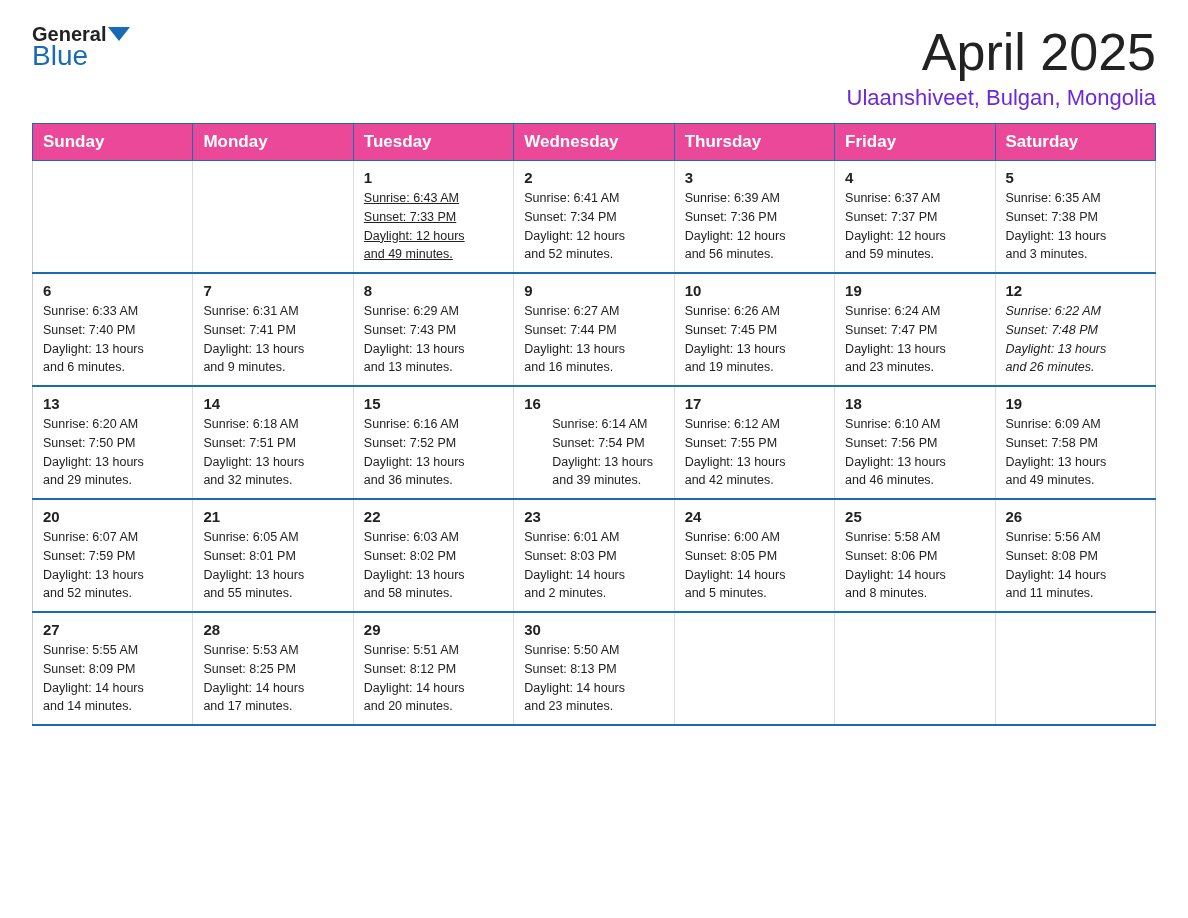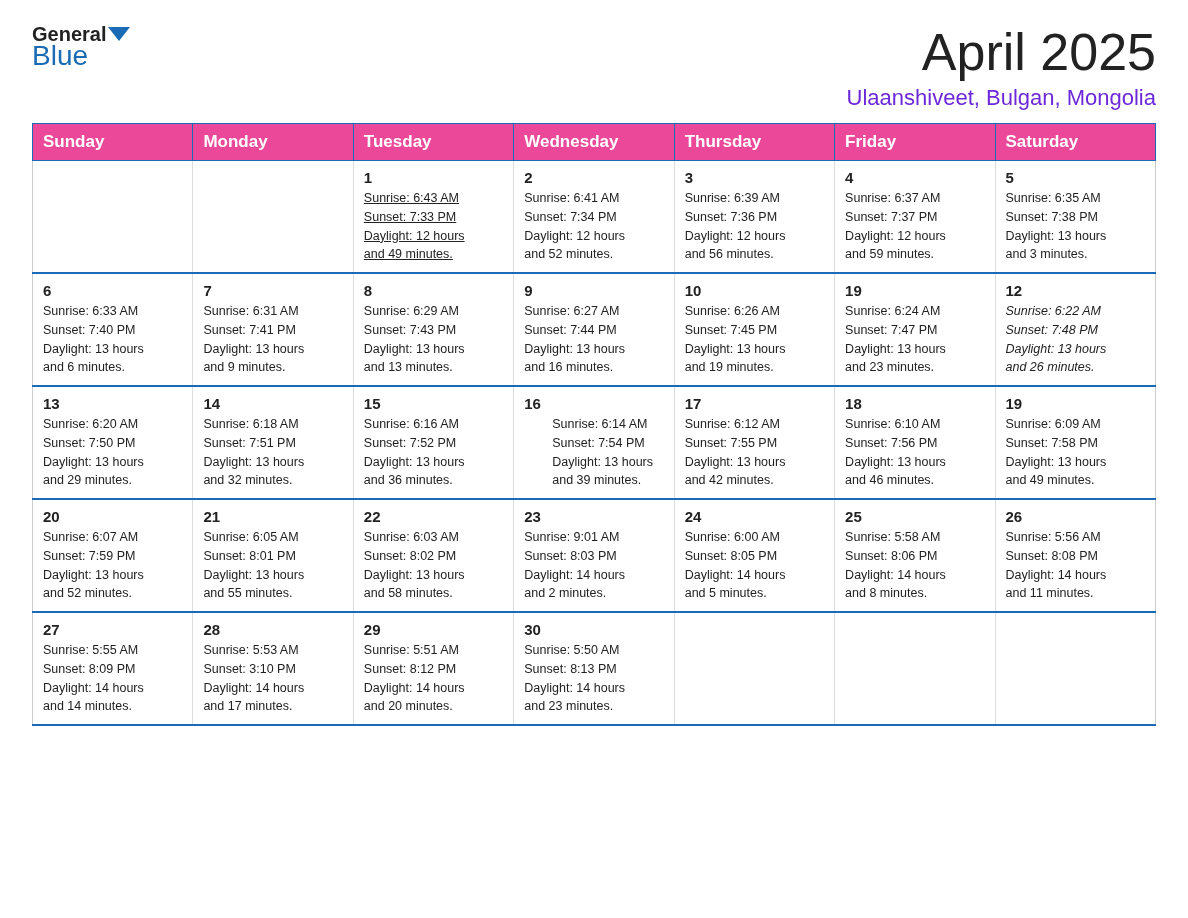"Sunrise: 9:01 AM" div.day-info { text: 9:01 -> 6:01 }
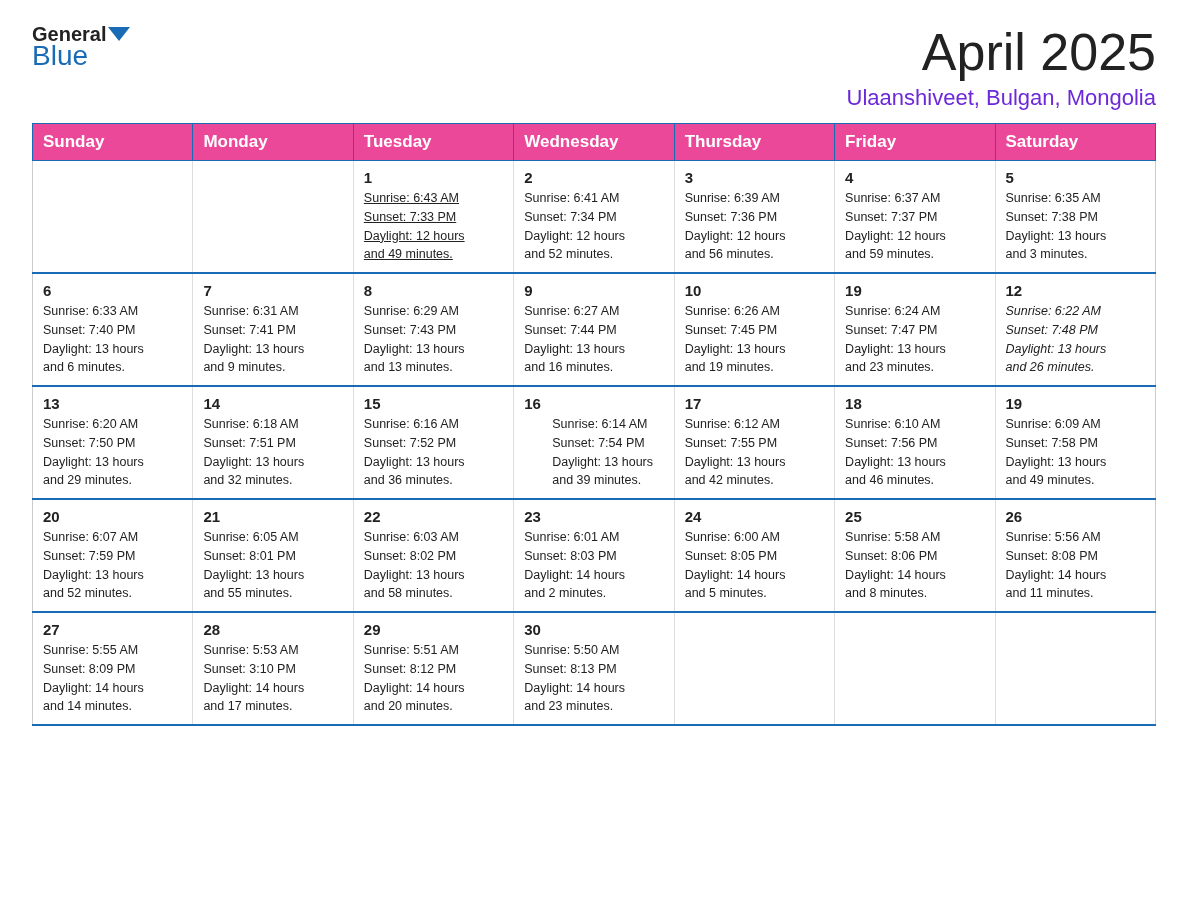"Sunrise: 5:53 AM" div.day-info { text: 3:10 -> 8:25 }
